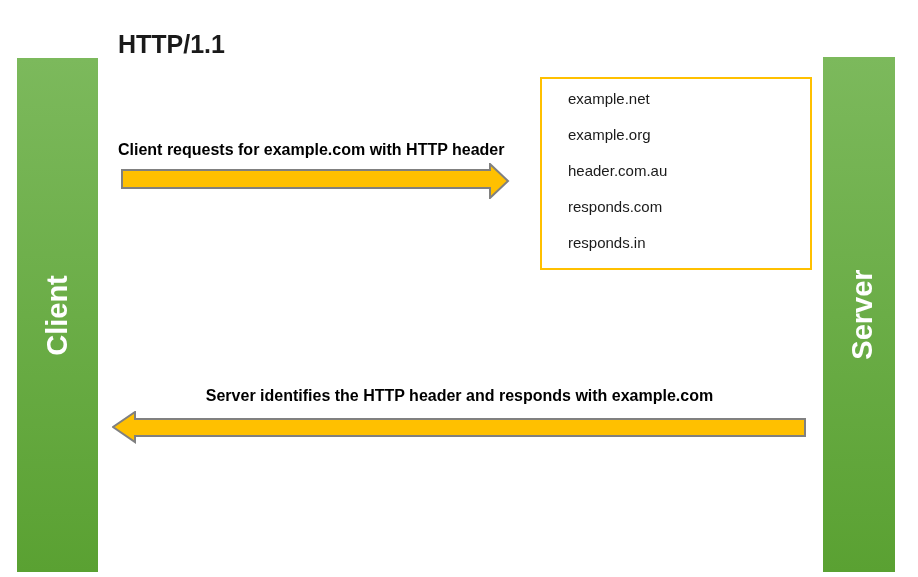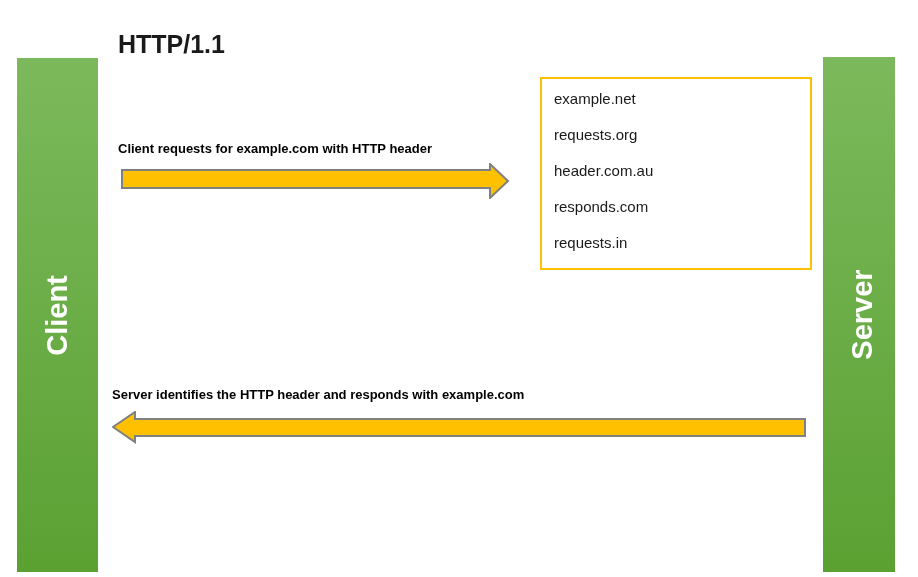"example.net" .domain-box { padding: 2px 0 0 12px -> 2px 0 0 26px }
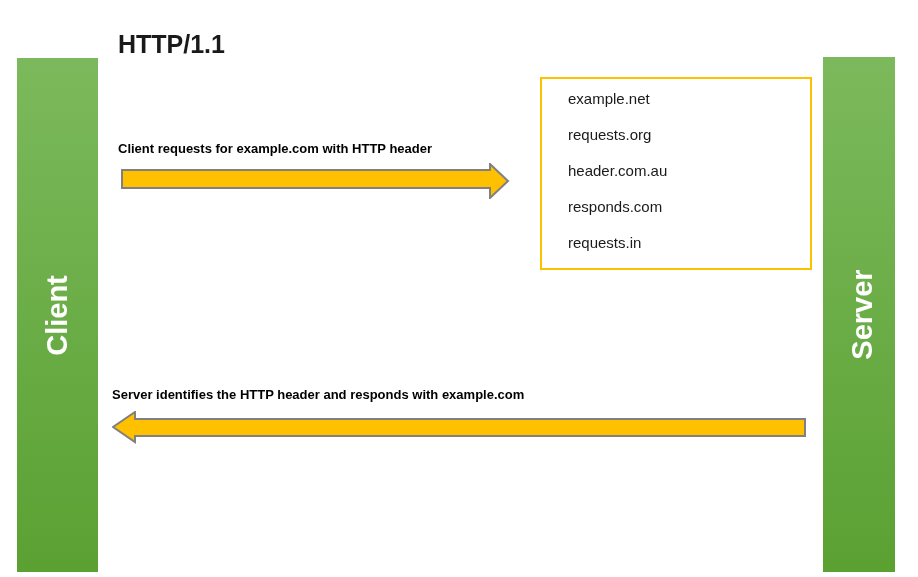"requests.org" div.domain-item { text: requests.org -> example.org }
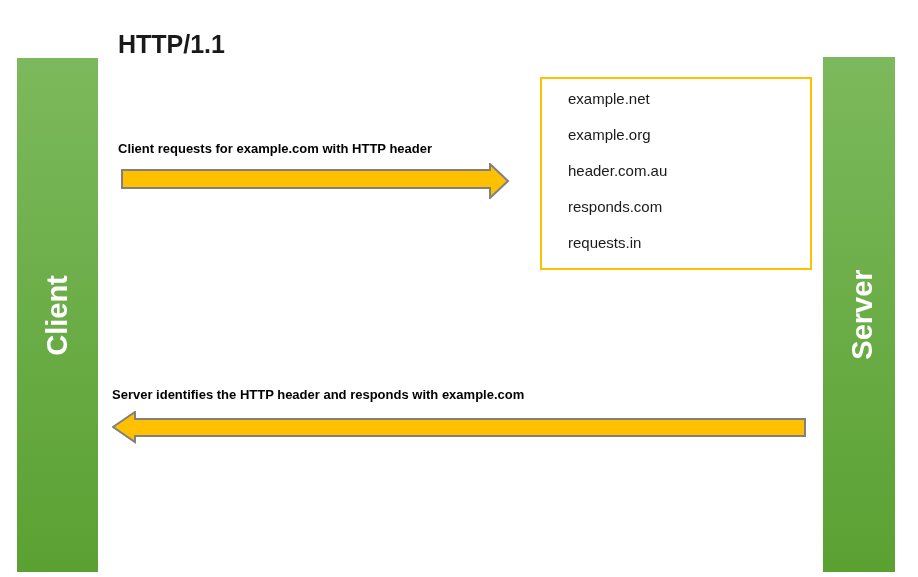"Client requests for example.com with" .arrow-label { font-size: 13px -> 16px }
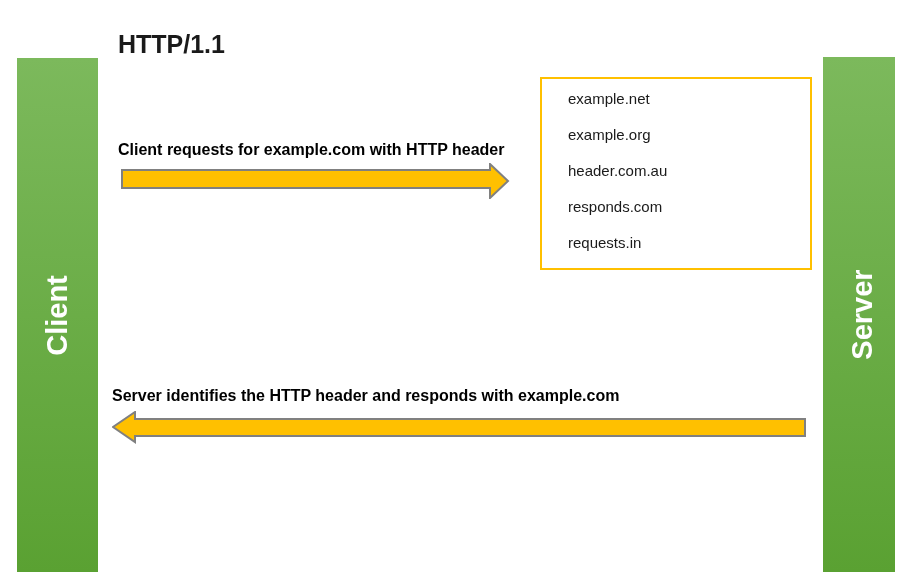"requests.in" div.domain-item { text: requests.in -> responds.in }
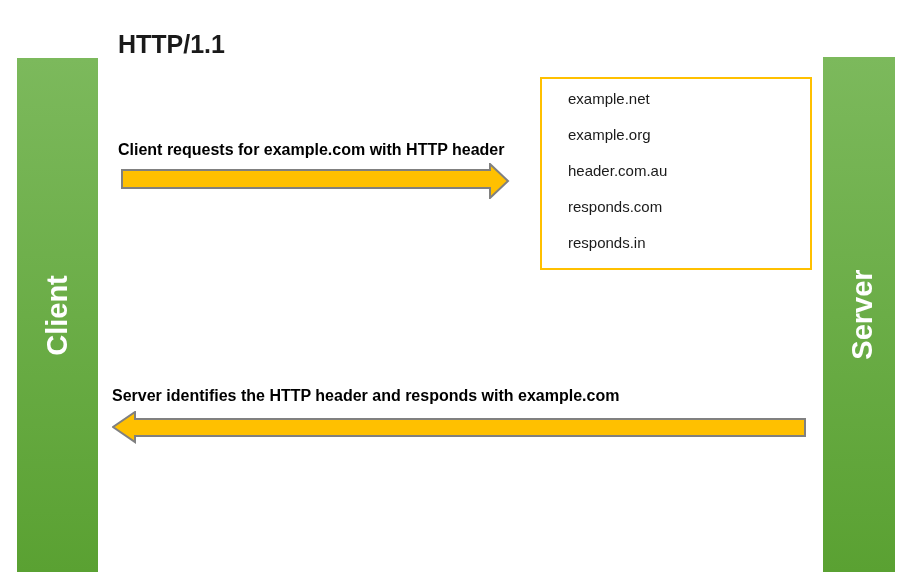"Server identifies the HTTP header" .arrow-label.response { text-align: left -> center }
